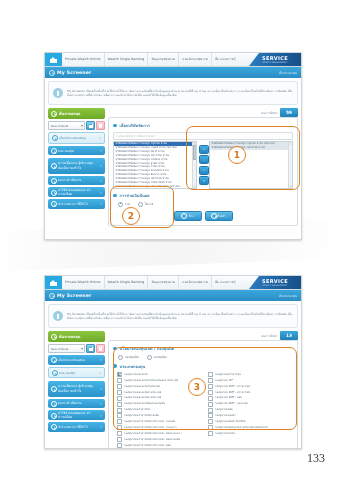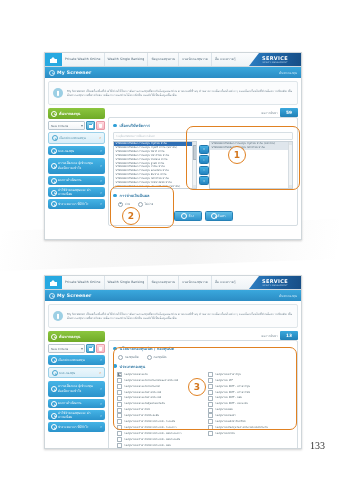"133" .pagenum { bottom: 29px -> 14px; font-size: 10px -> 12px }
